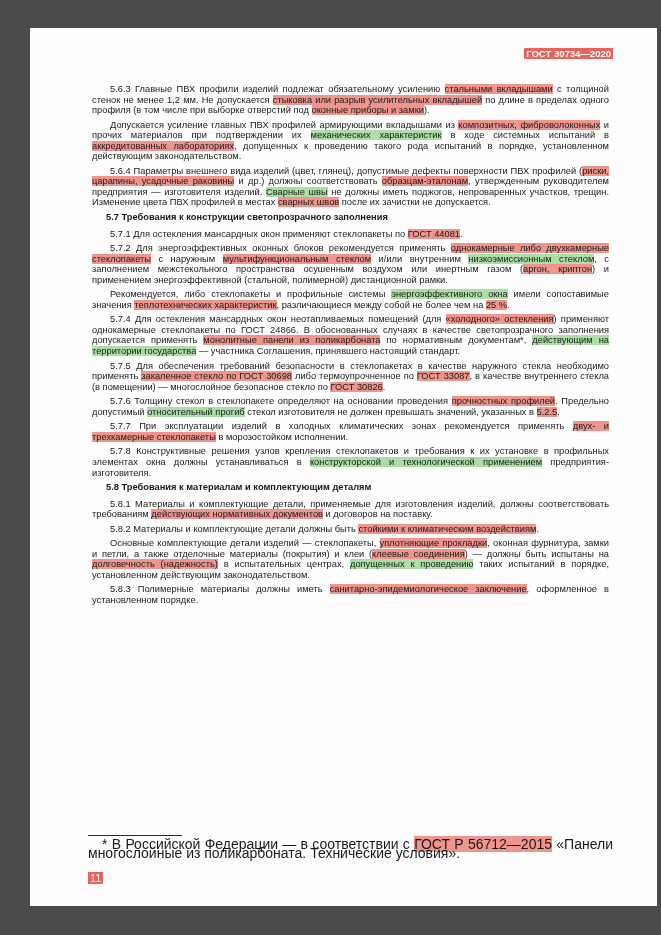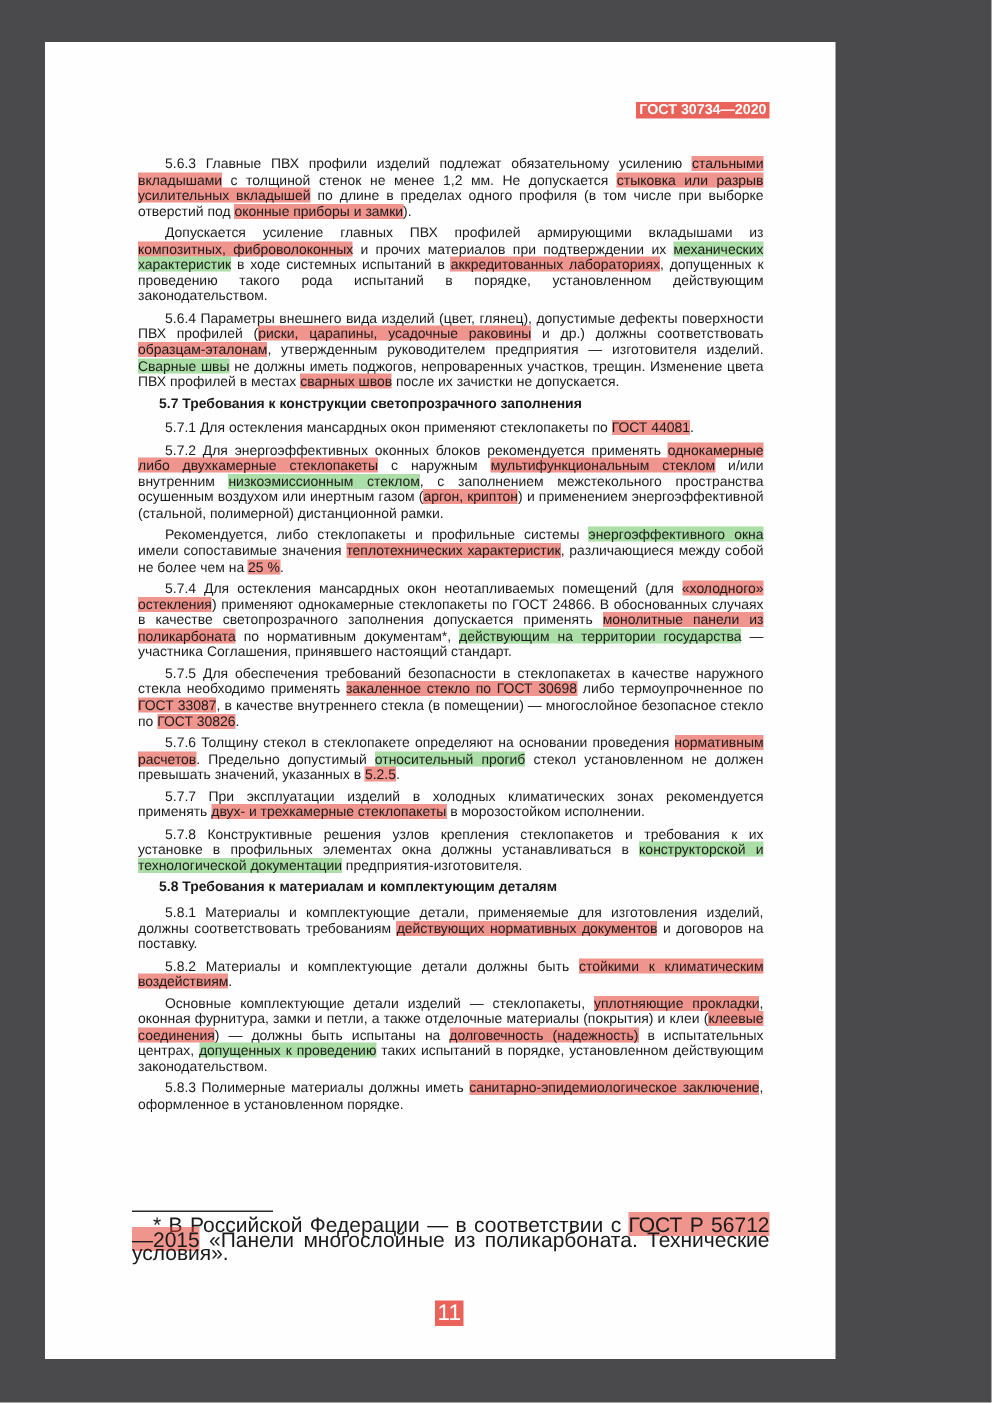"ГОСТ 30734—2020" .page { padding: 40px 44px 22px 58px -> 20px 44px 22px 58px; width: 527px -> 627px }
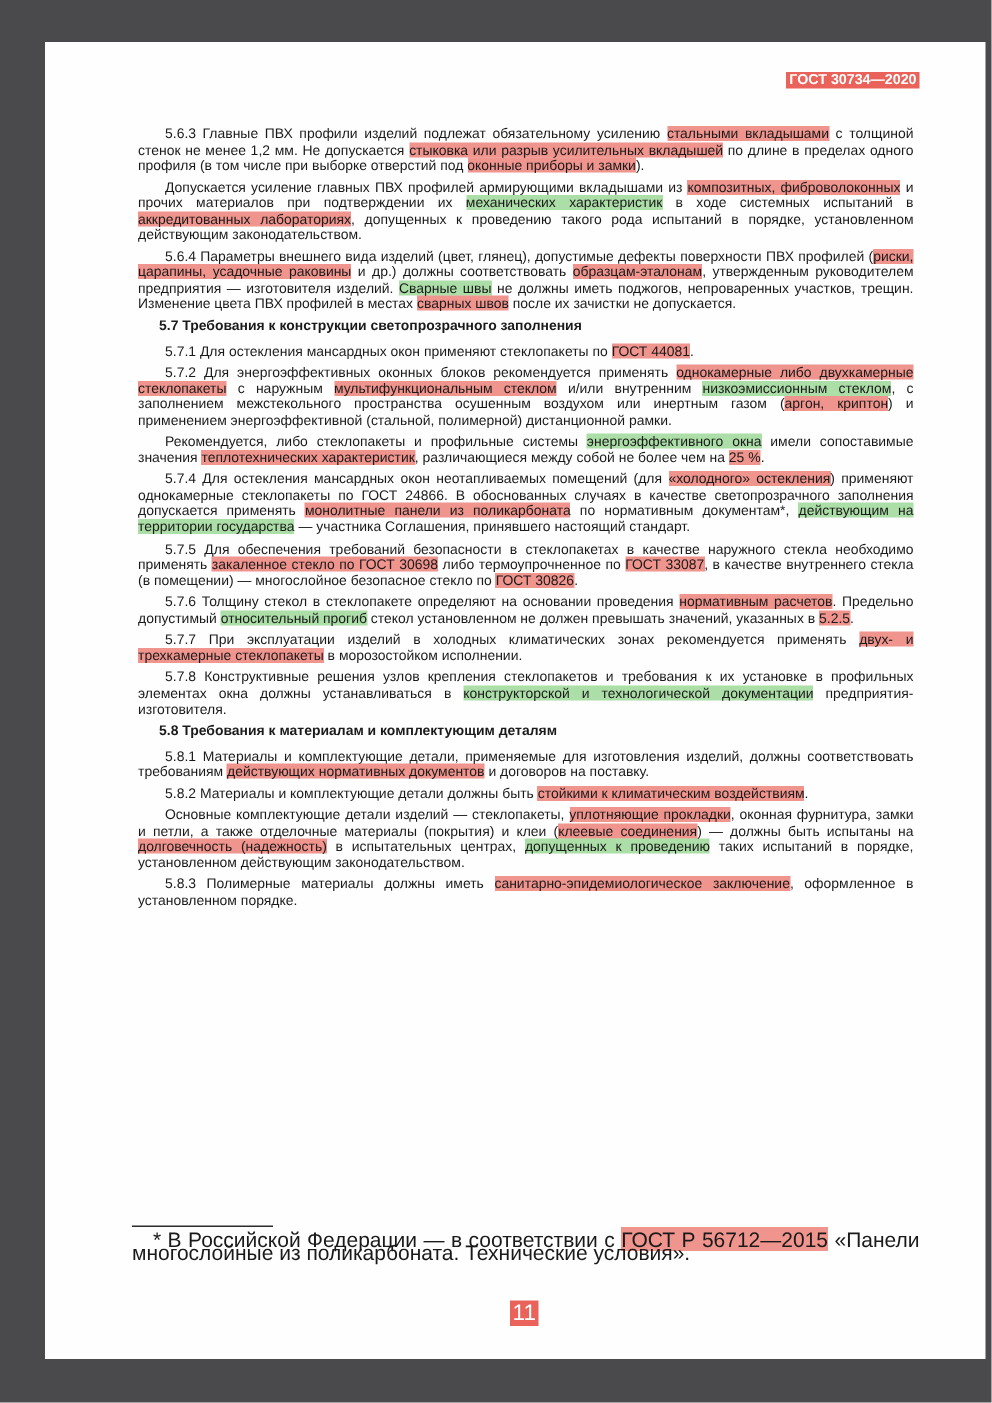"нормативным расчетов" span.hl-r { text: нормативным расчетов -> прочностных профилей }
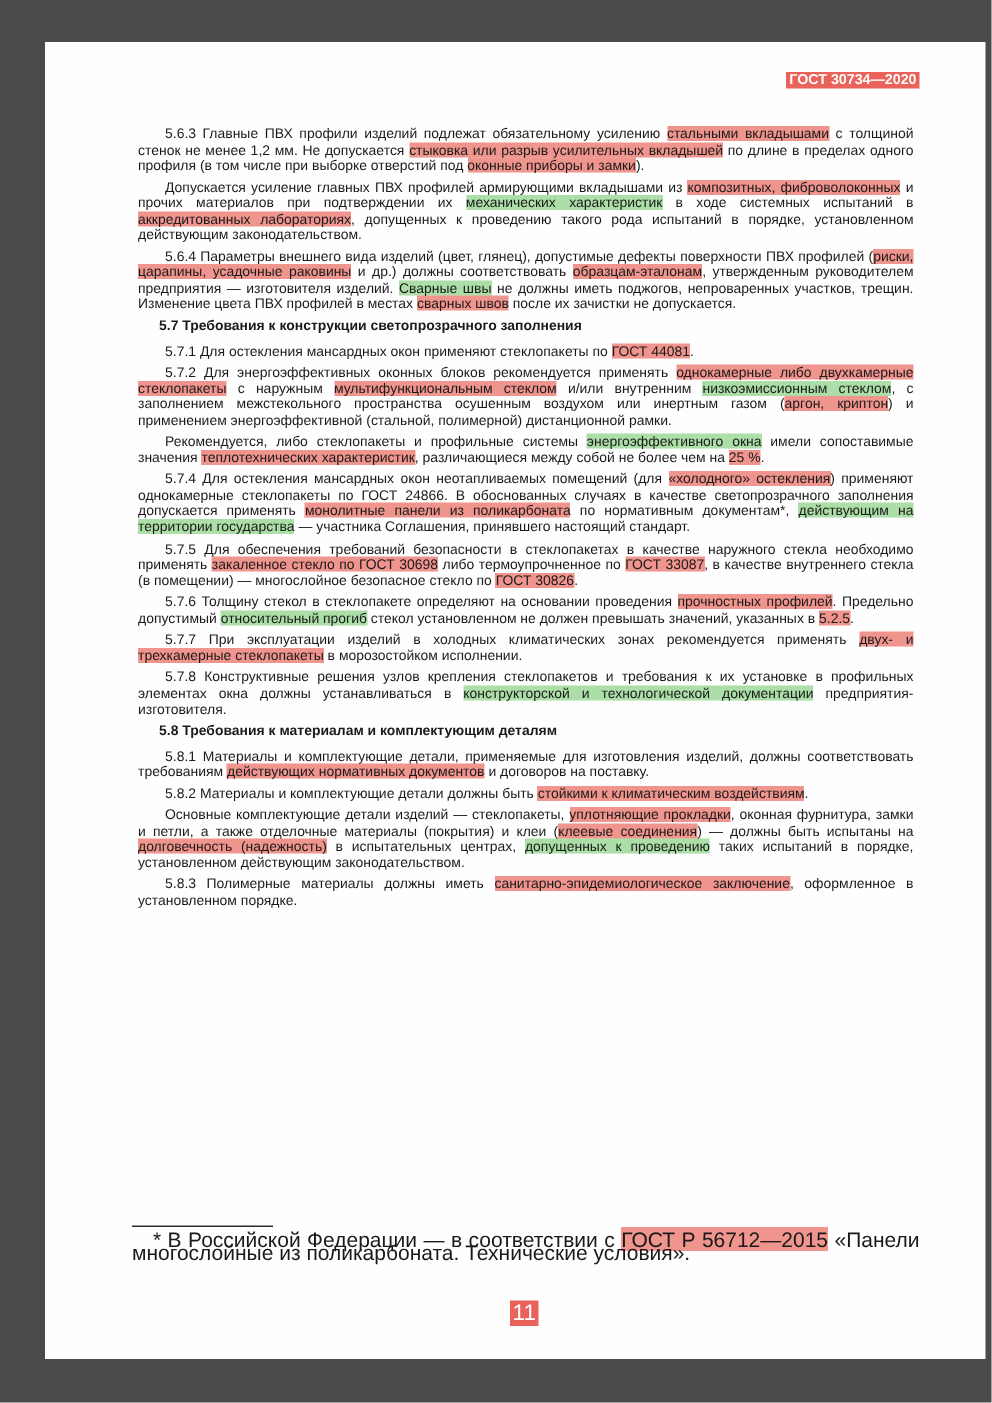"стекол установленном не должен превышать" span { text: установленном -> изготовителя }
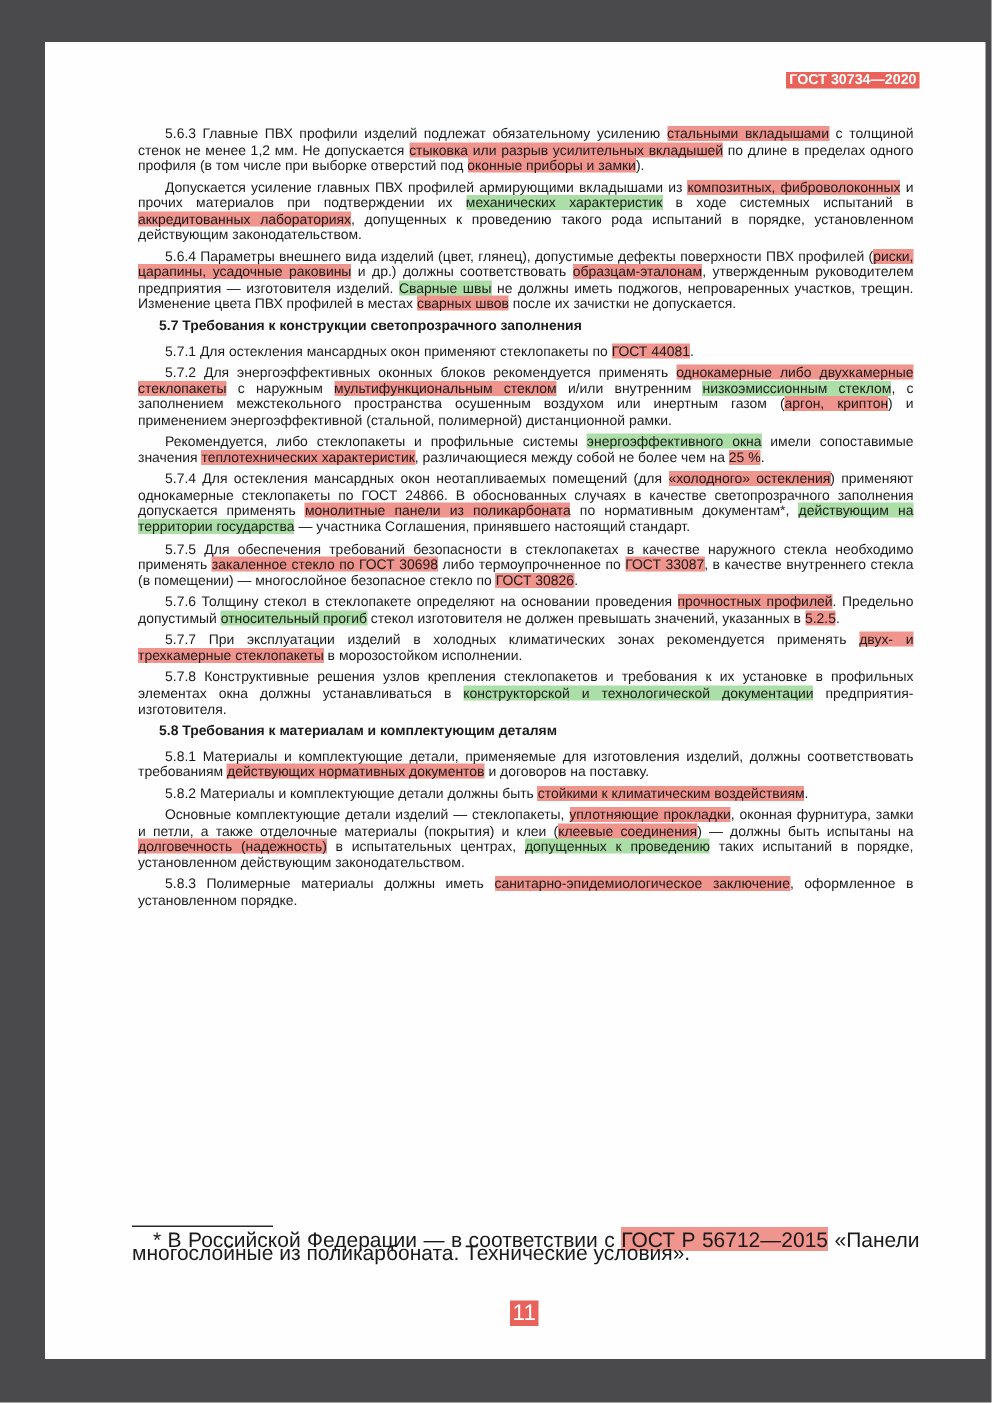"конструкторской и технологической" span.hl-g { text: документации -> применением }
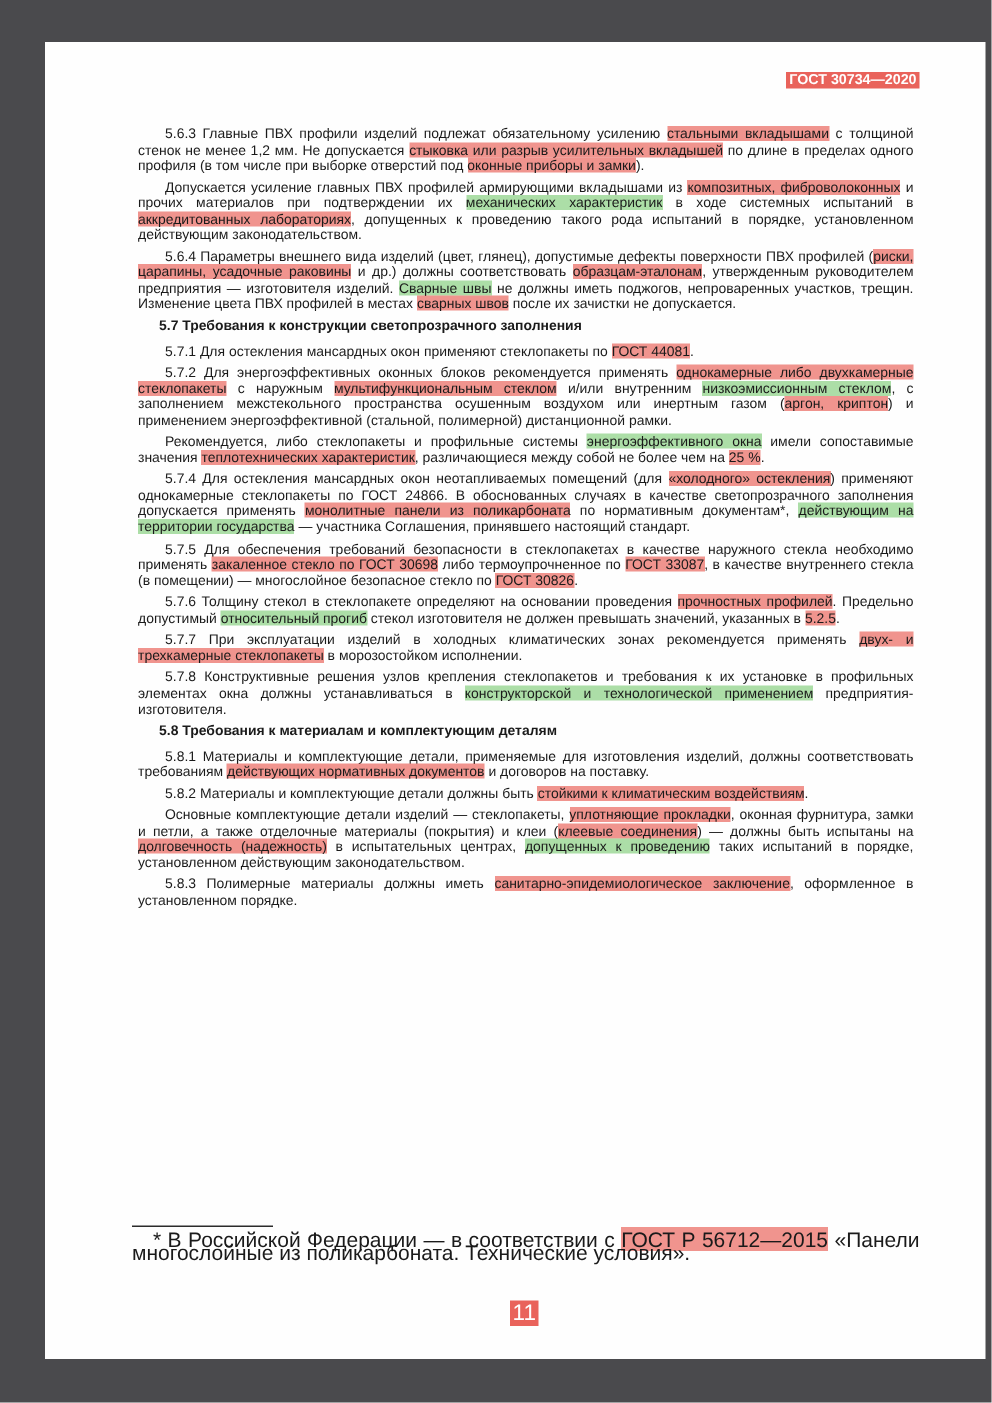"11" .page-number { font-size: 15px -> 11px; margin-top: 26px -> 13px; text-align: center -> left }
